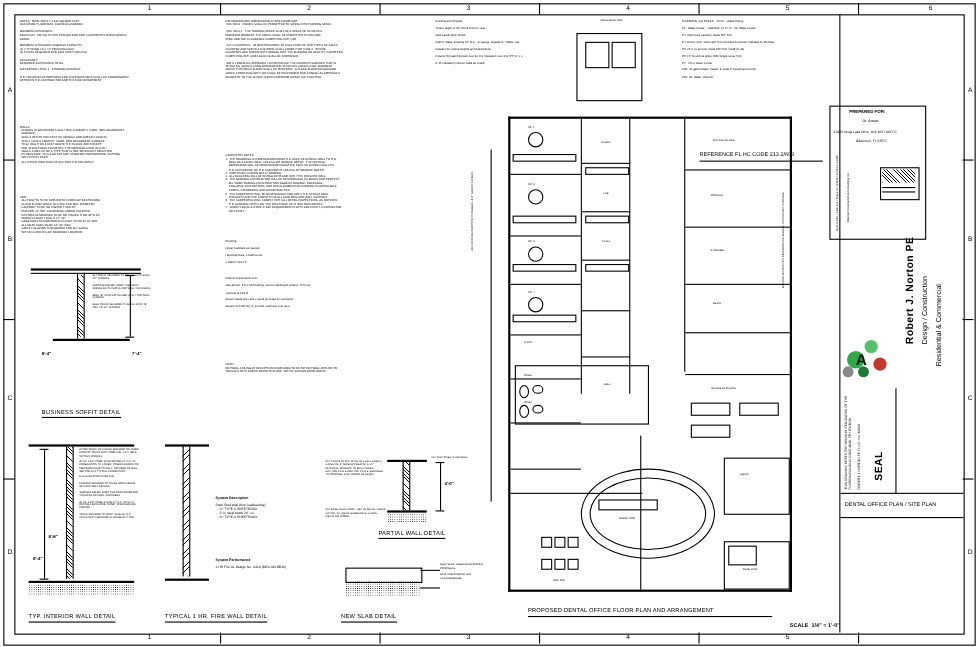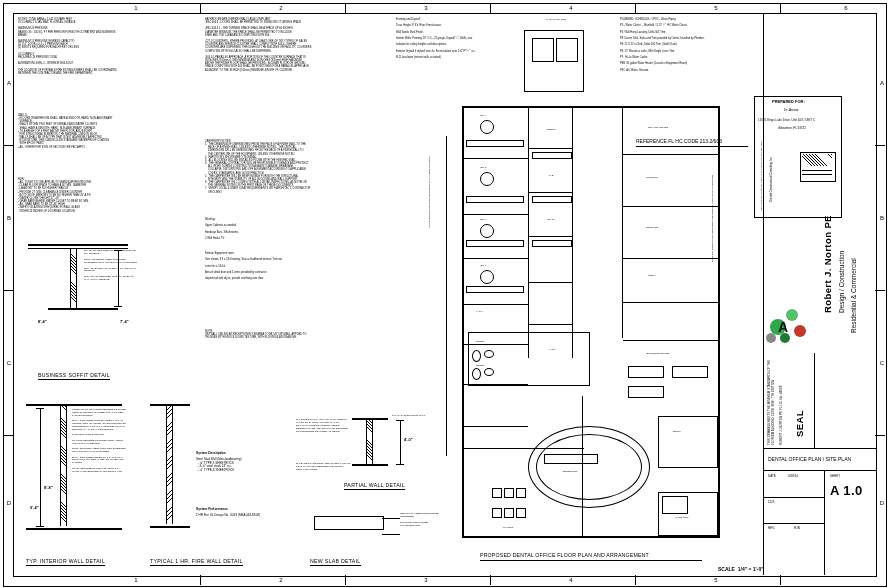"A 1.0" div.tbrow { html: <div> <div>SHEET</div> <div>A 1.0</div> <div></div> <div></div> <div></div> <div>1125</div> <div>DATE</div> <div>9/28/14</div> <div>REV.</div> <div>RJN</div> </div> -> none }
